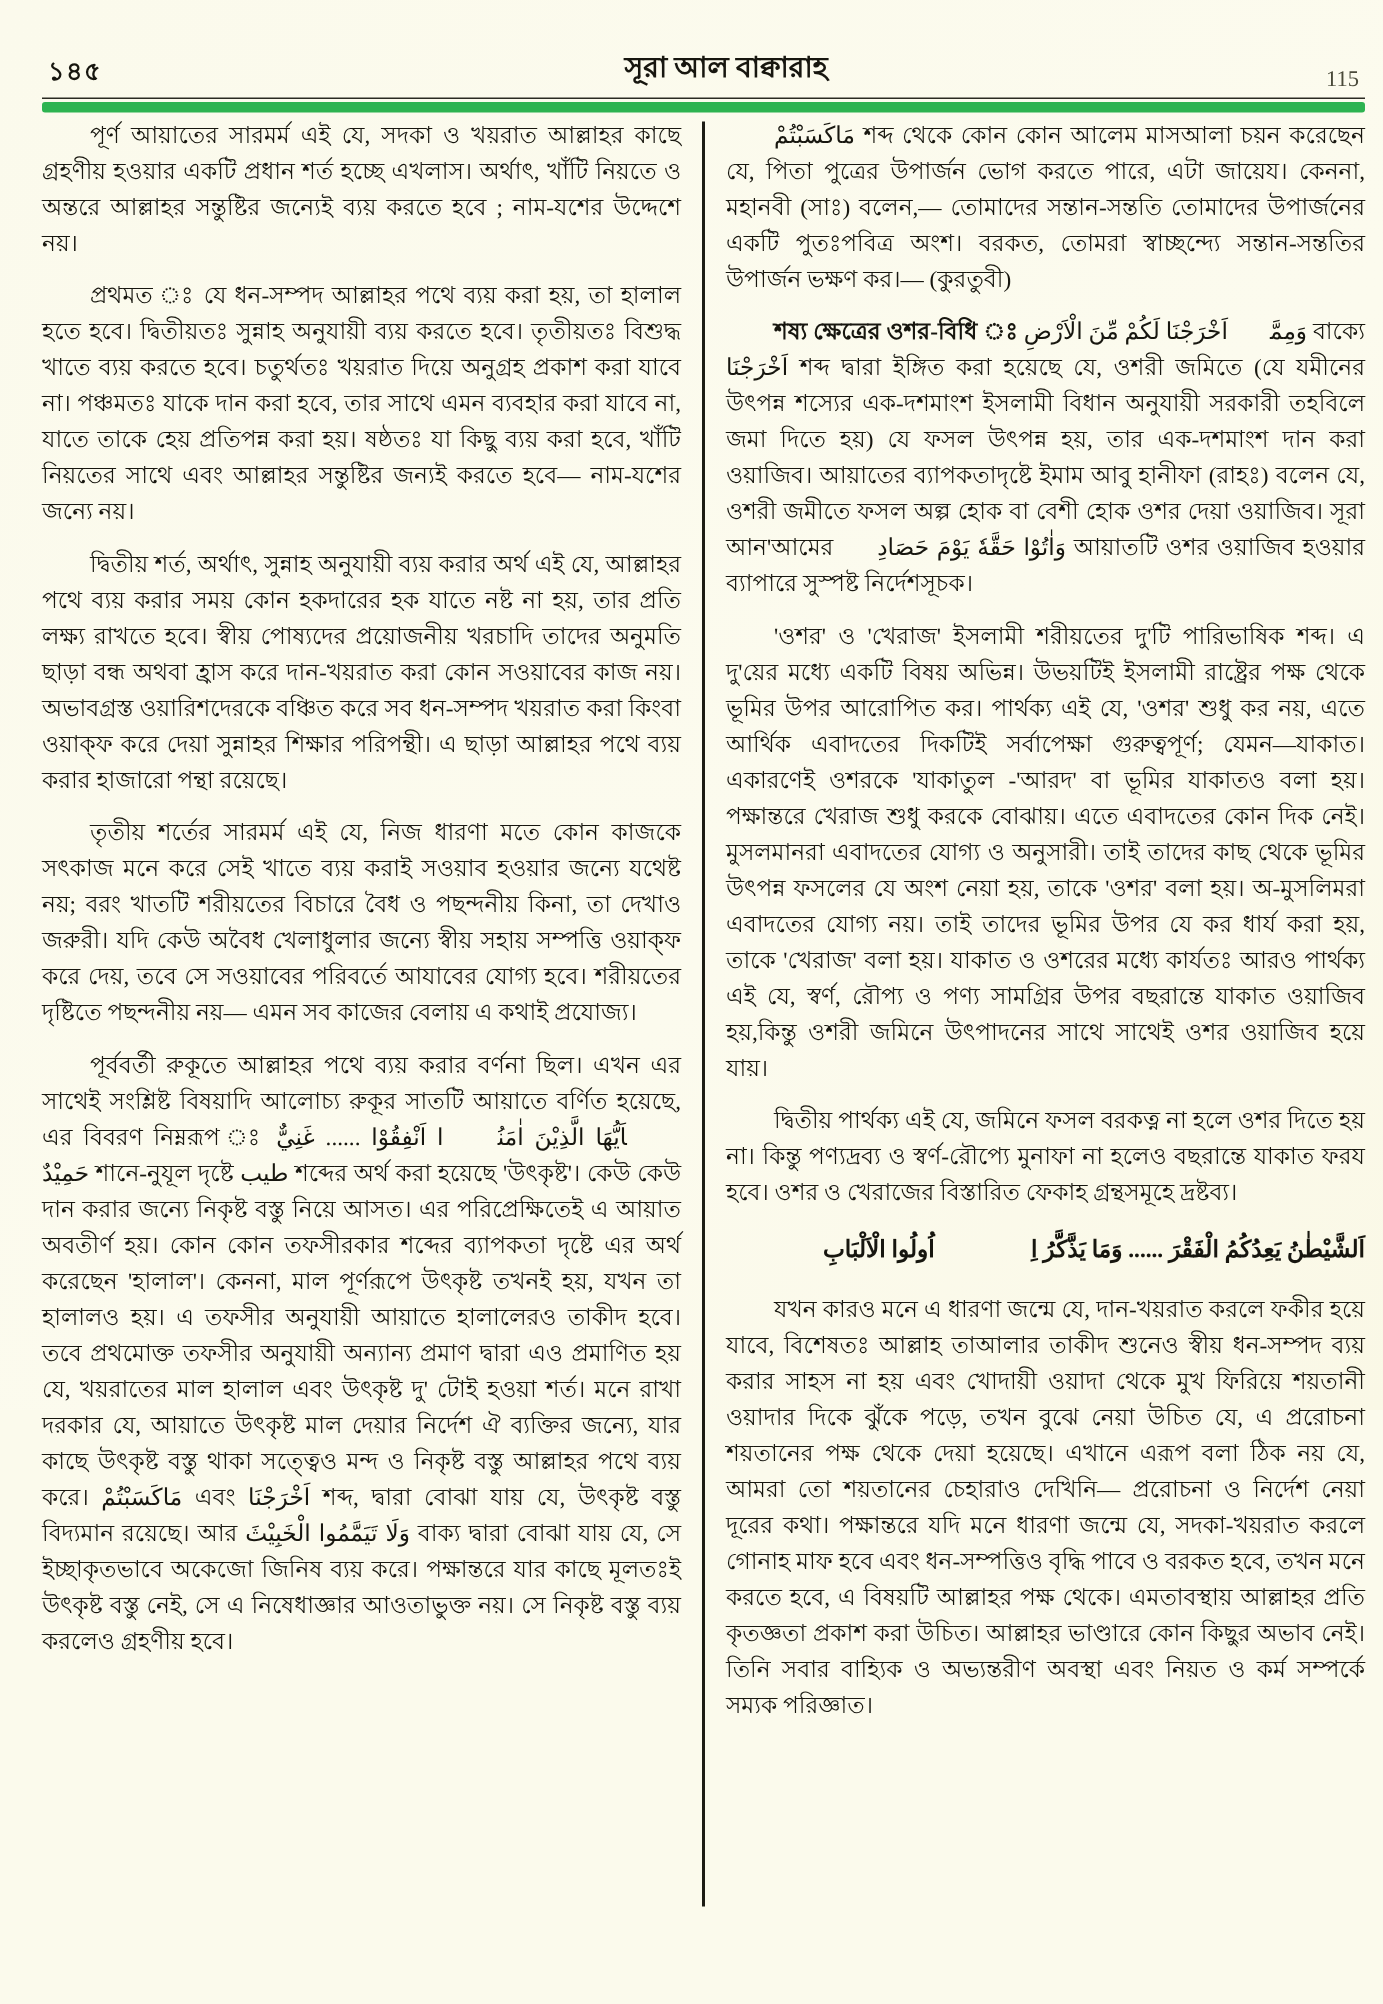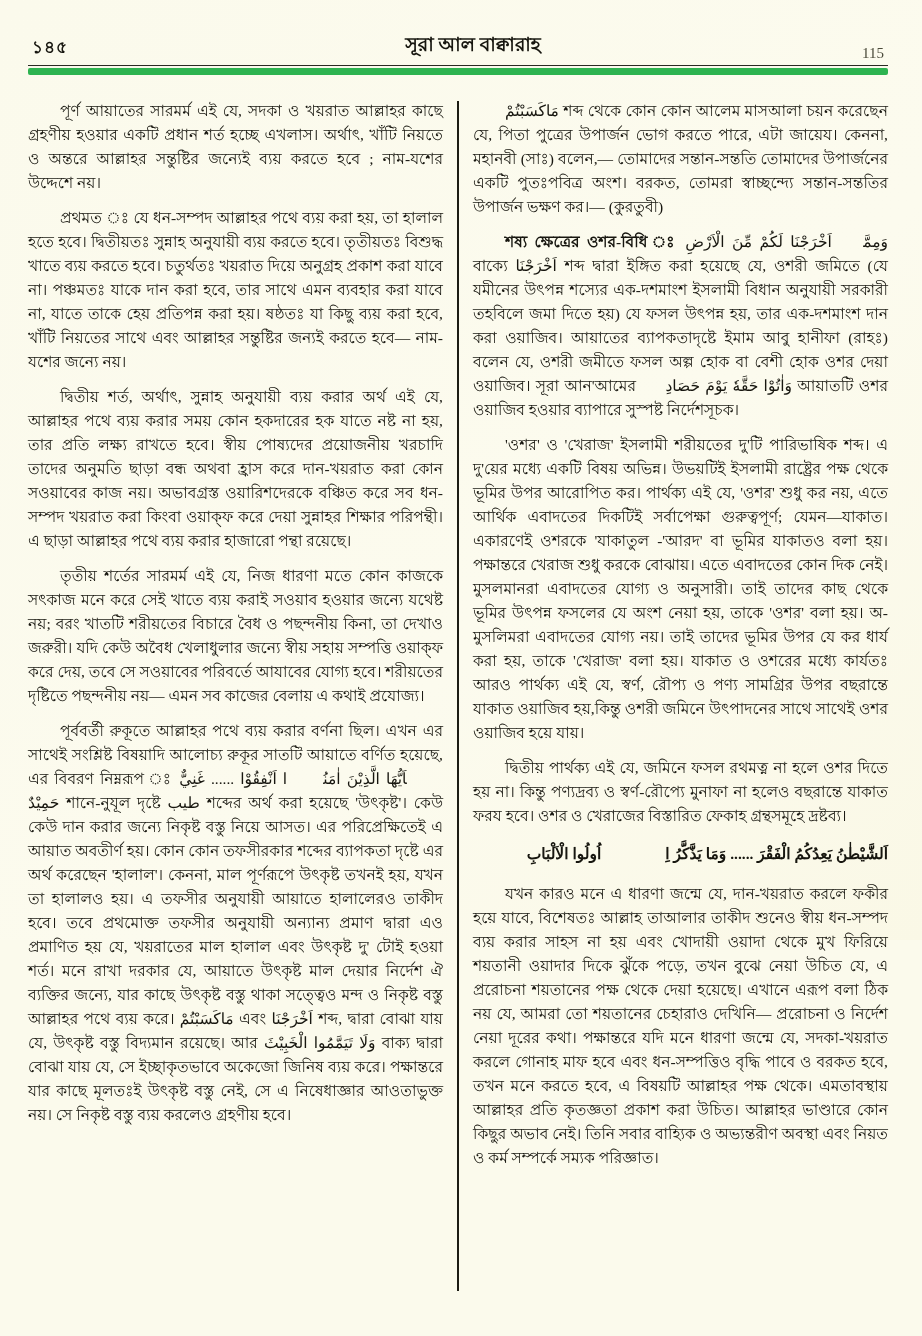"১৪৫" .page { padding: 30px 34px 0 28px -> 30px 12px 0 28px }
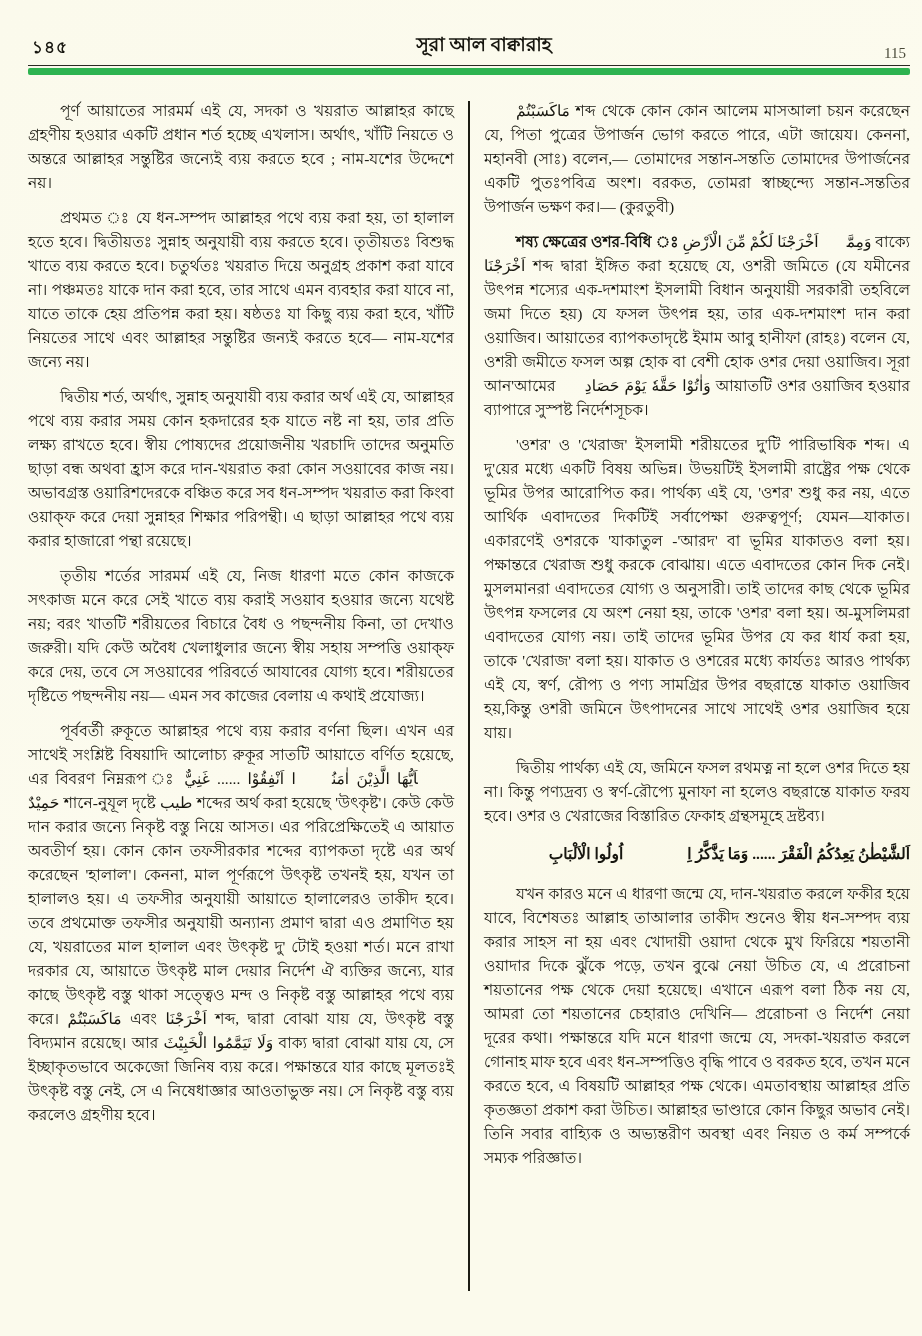"পূর্ণ আয়াতের সারমর্ম এই যে," .columns { margin-top: 24px -> 4px }
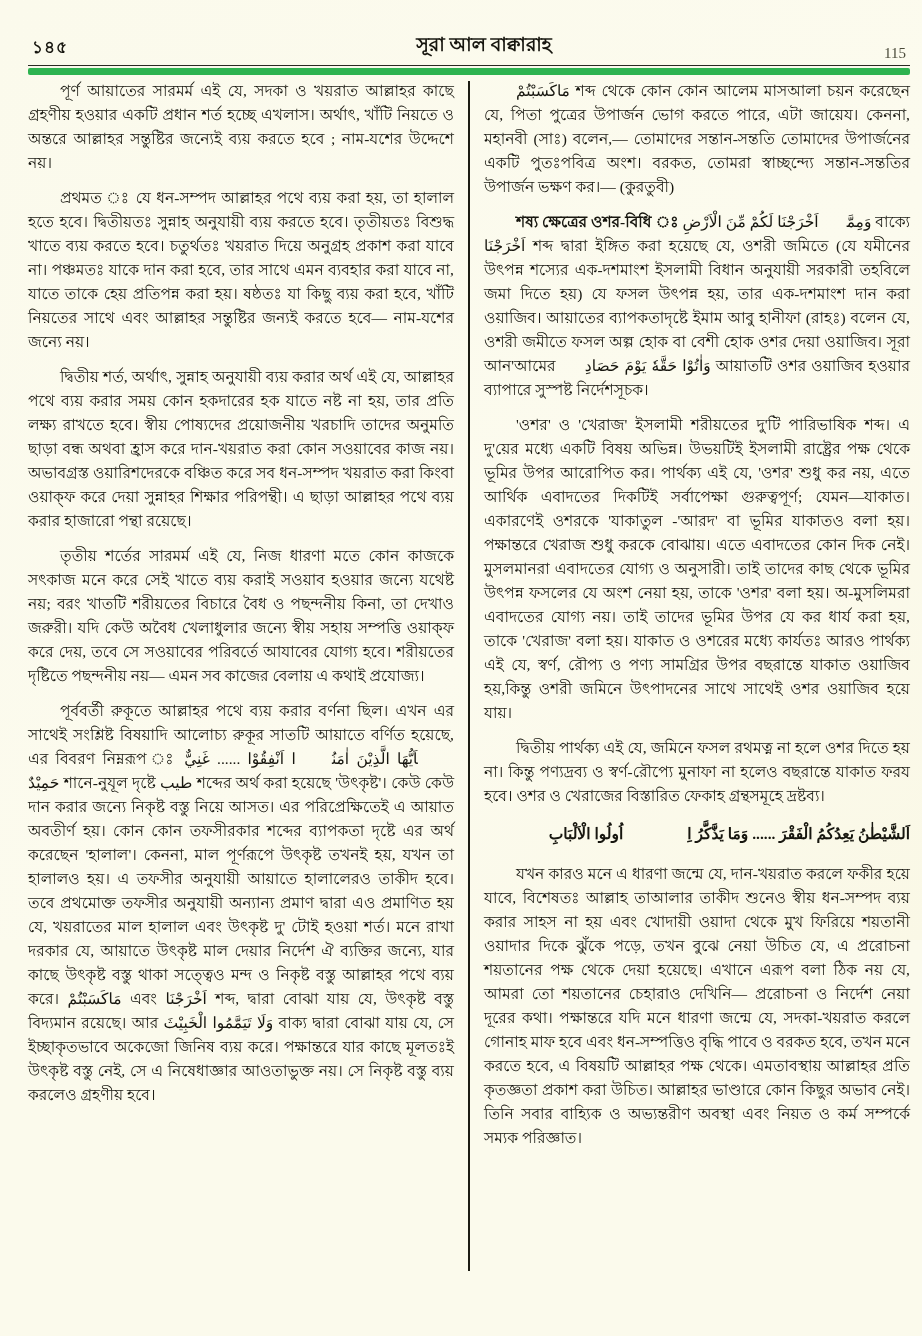"দ্বিতীয় পার্থক্য এই যে, জমিনে" p { text: রথমত্ন -> বরকত্ন }
